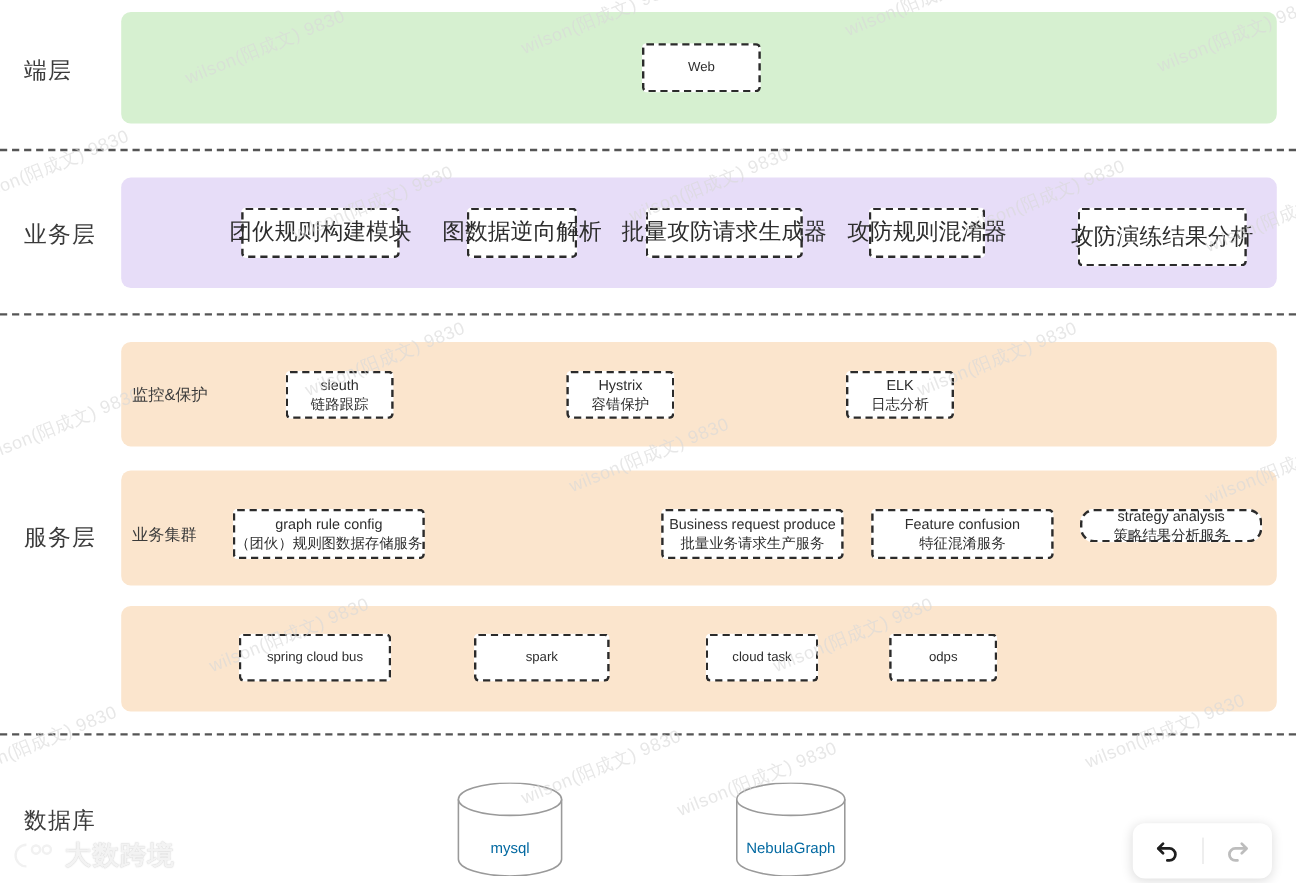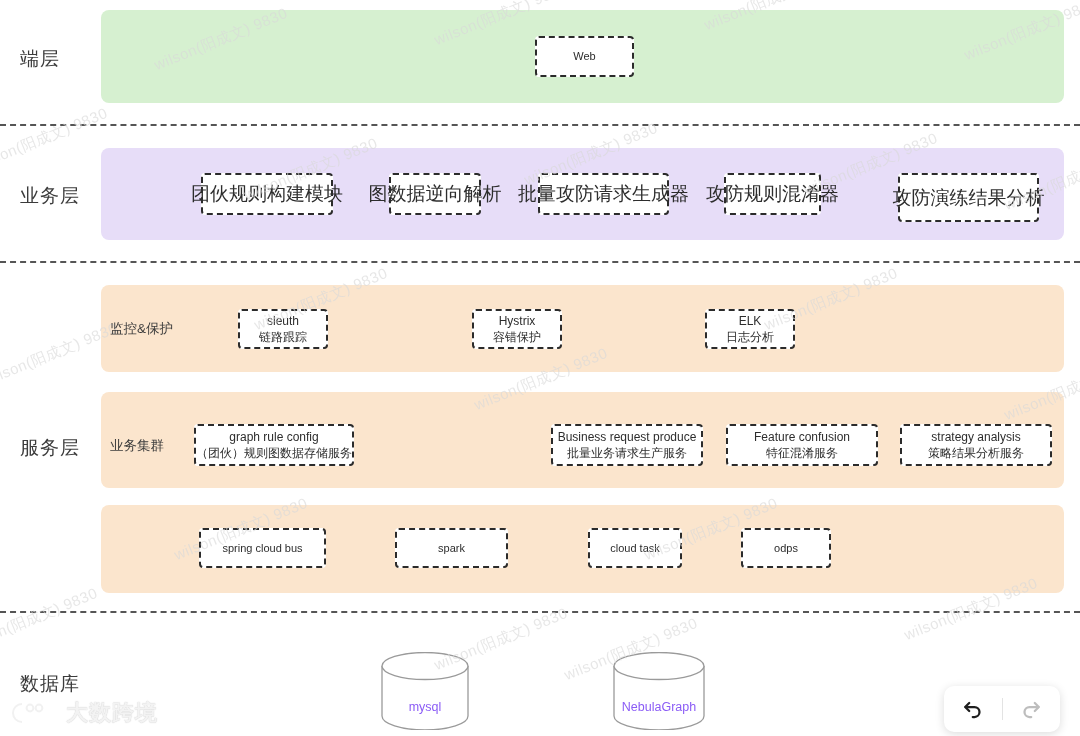"strategy analysis" div.node { border-radius: none -> 12px; height: 42px -> 28px }
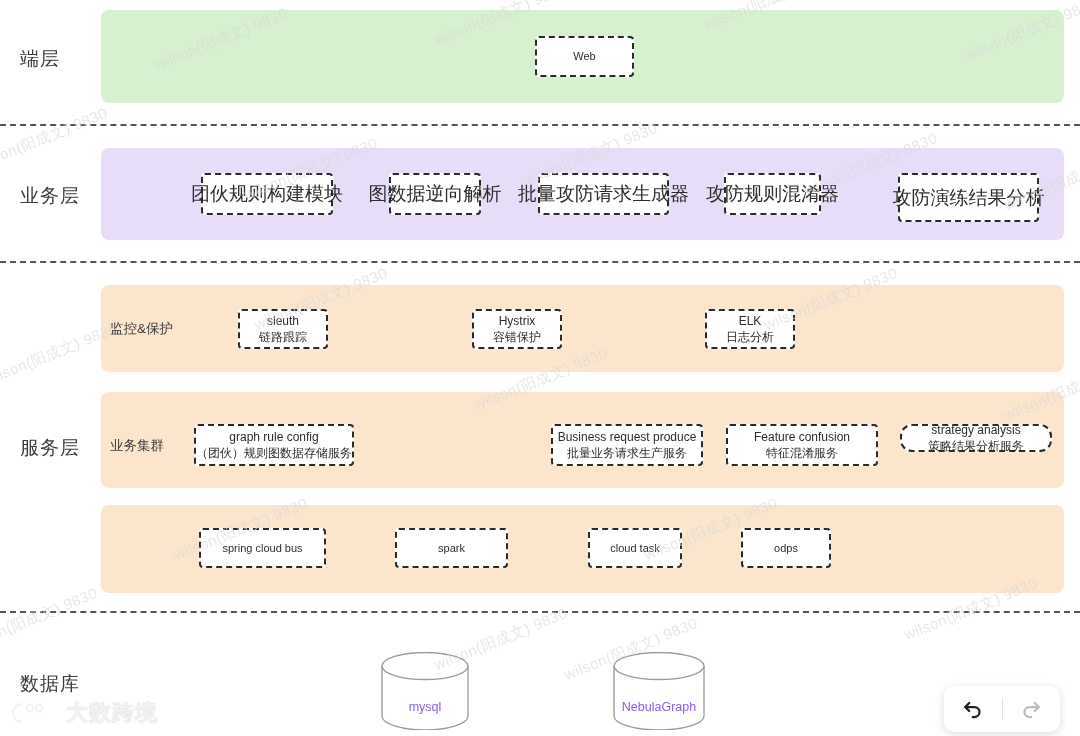"大数跨境" .logo-text { margin-left: 12px -> none }
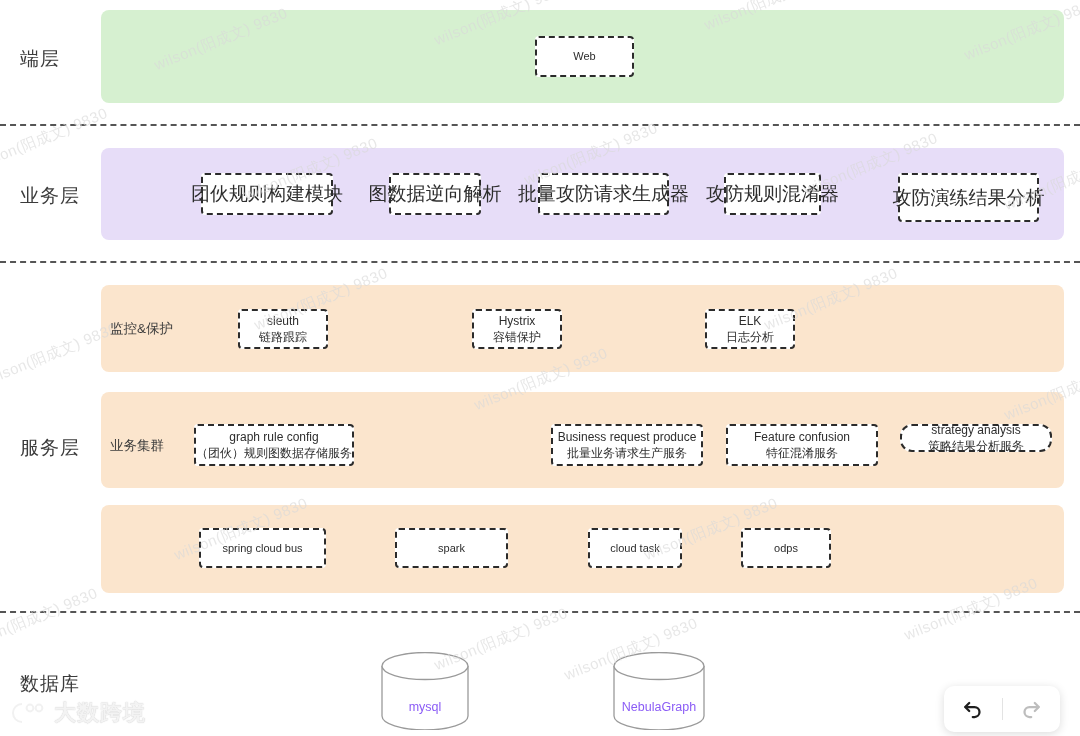"mysql" .cyl .cyl-label { color: #8b5cf6 -> #0369a1 }
